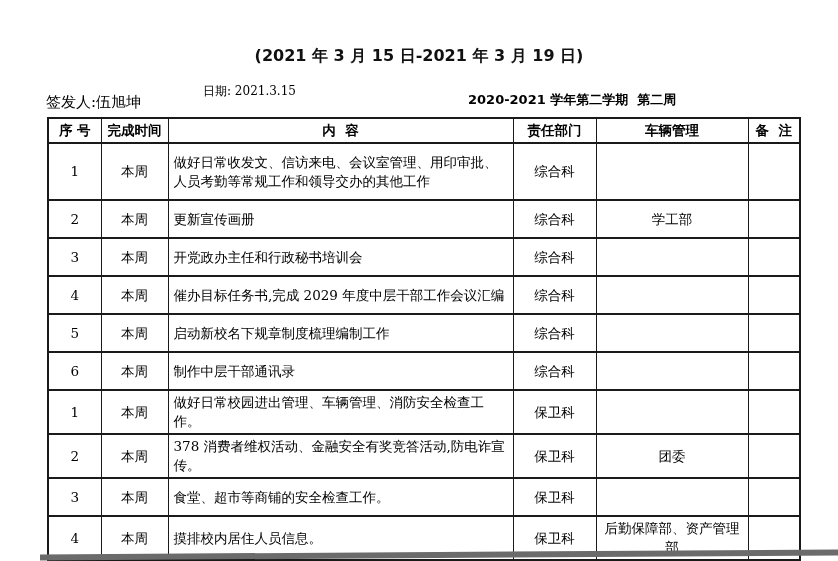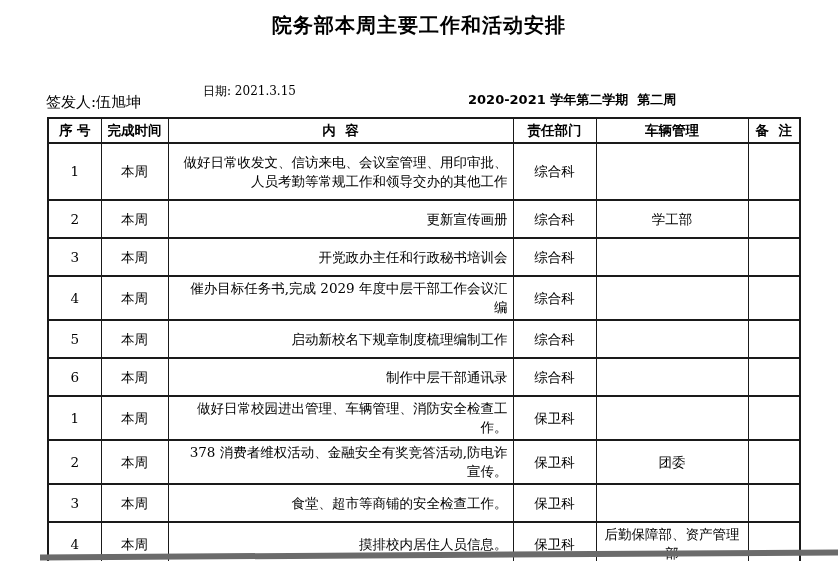"院务部本周主要工作和活动安排" div.doc-title { html: <div>院务部本周主要工作和活动安排</div> -> none }
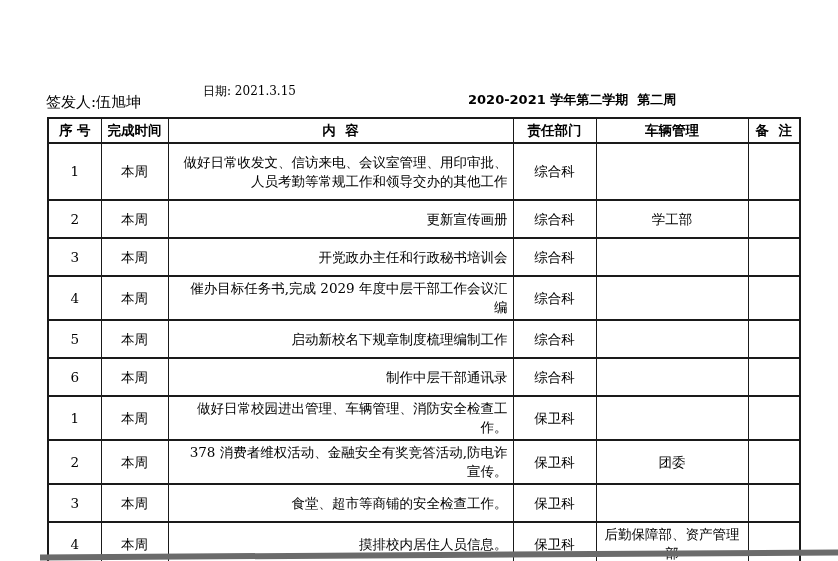"(2021 年 3 月 15" div.doc-subtitle { html: none -> <div>(2021 年 3 月 15 日-2021 年 3 月 19 日)</div> }
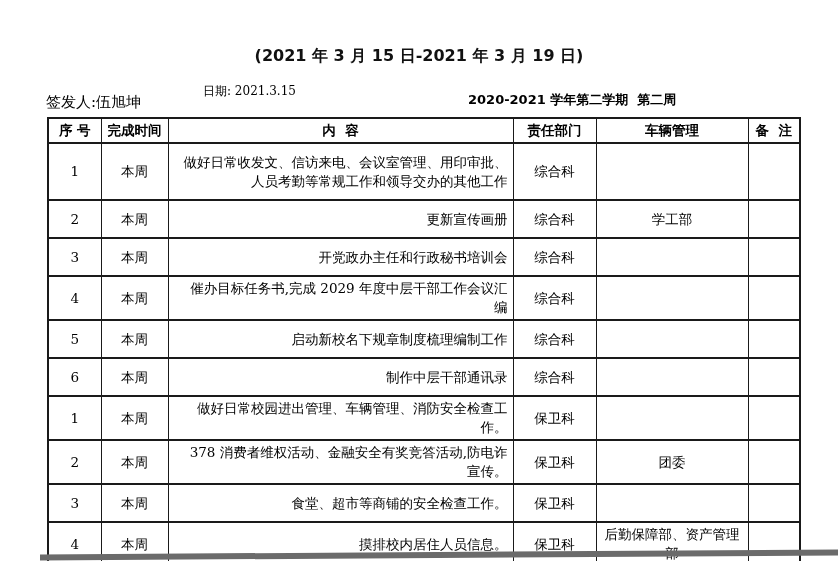"做好日常收发文、信访来电、会议室管理、用印审批、人员考勤等常规工作和领导交办的其" table.schedule td.col-content { padding-left: 12px -> 5px; text-align: right -> left }
